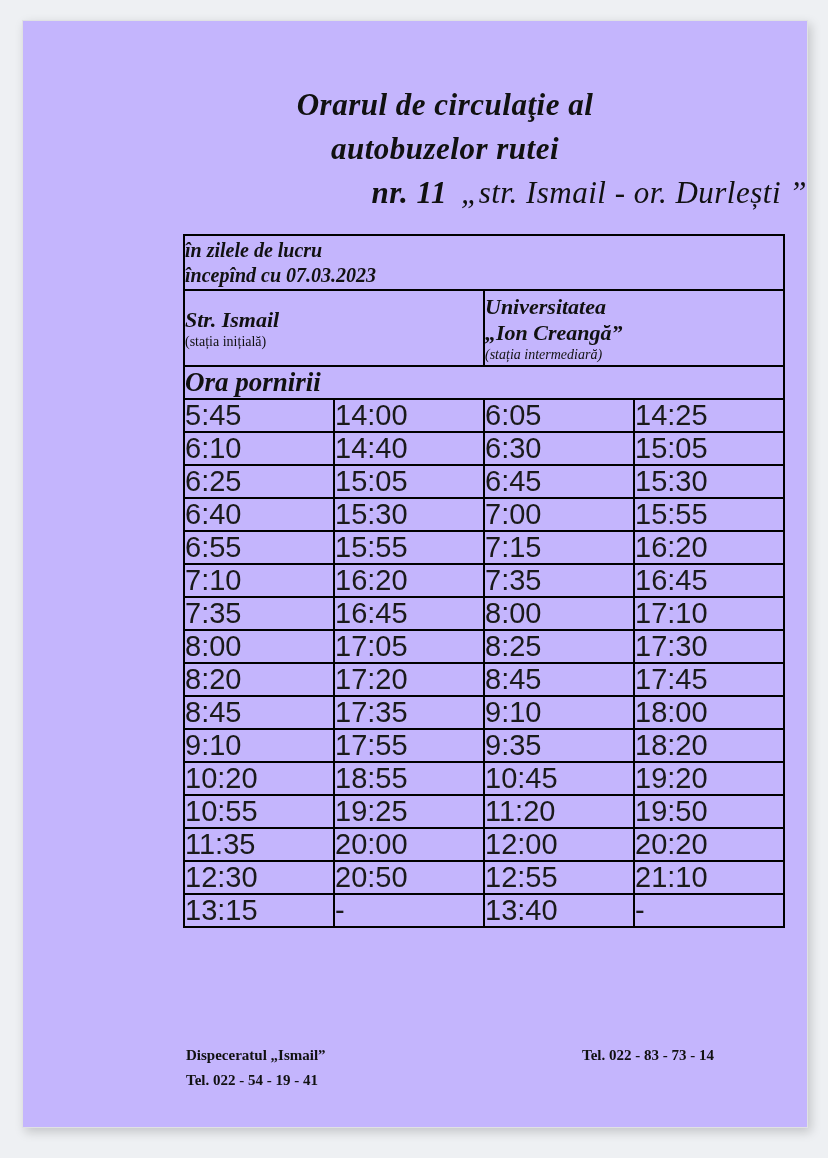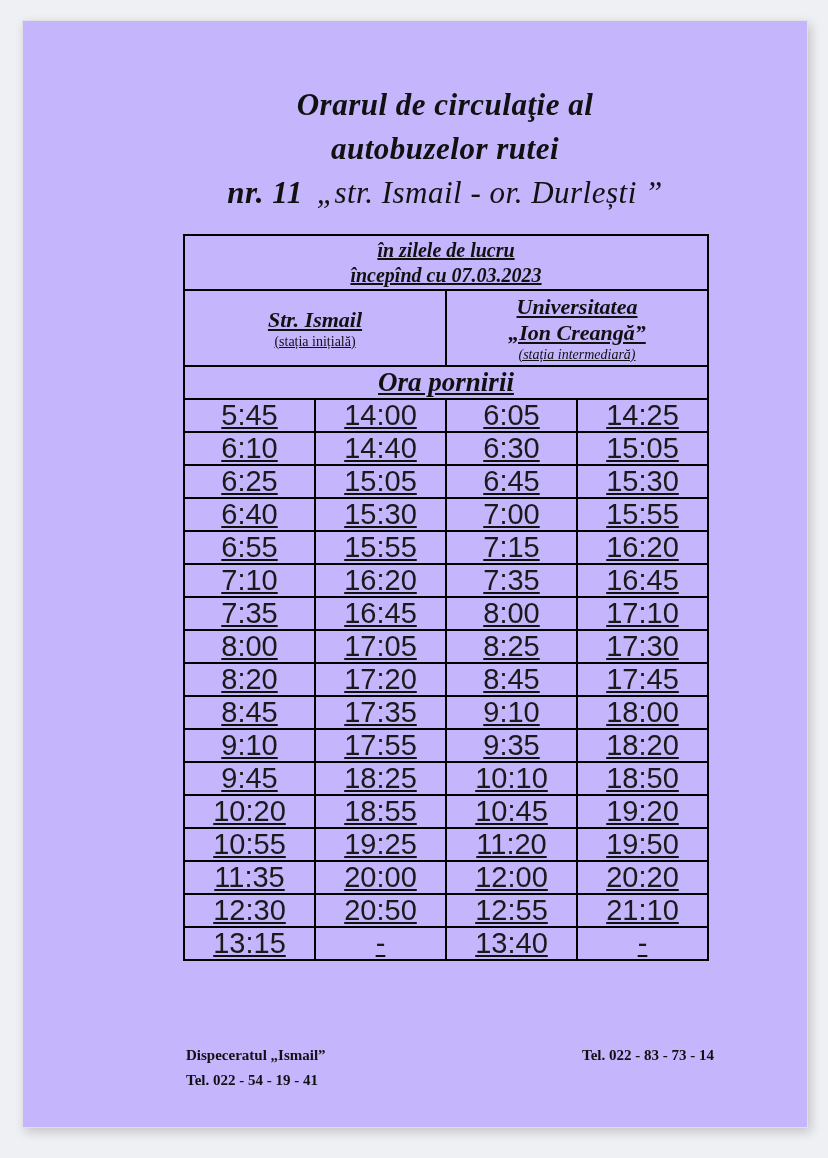"nr. 11 „str. Ismail -" .title-line3 { text-align: none -> right }
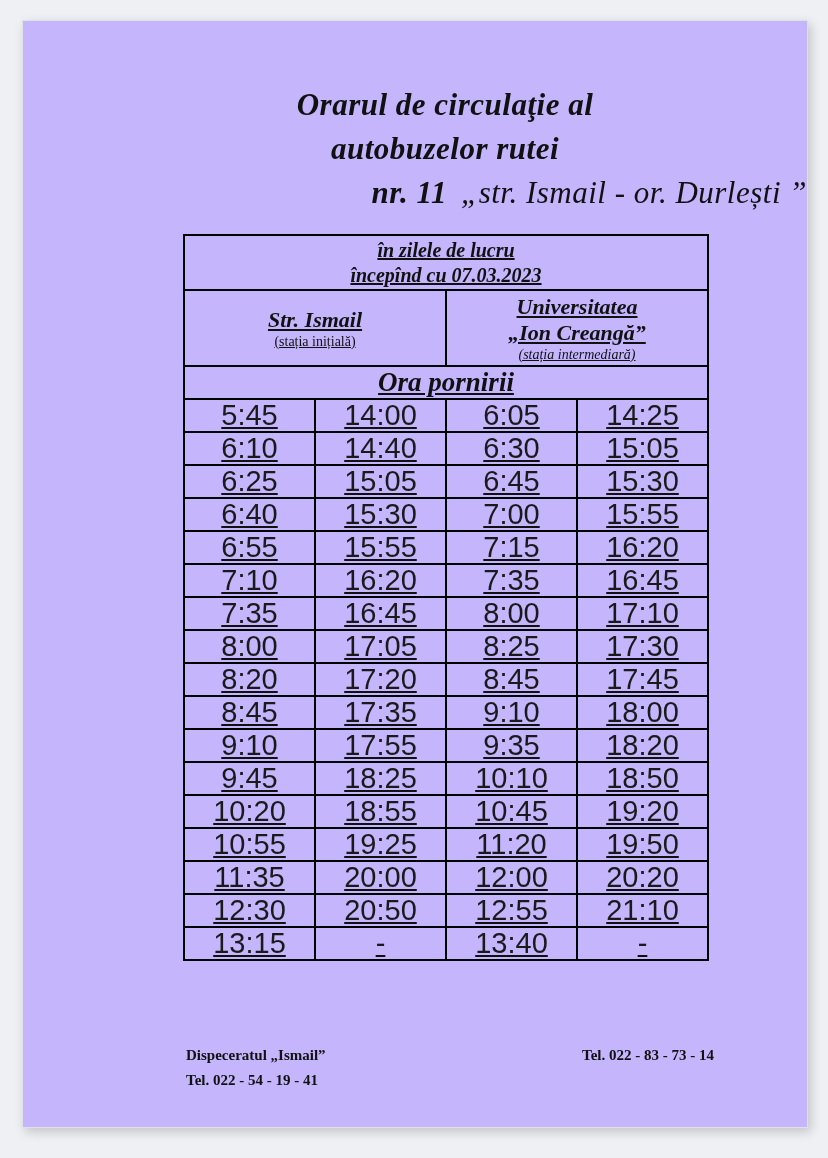"în zilele de lucru" table.schedule { text-align: center -> none; text-decoration: underline -> none; width: 526px -> 602px }
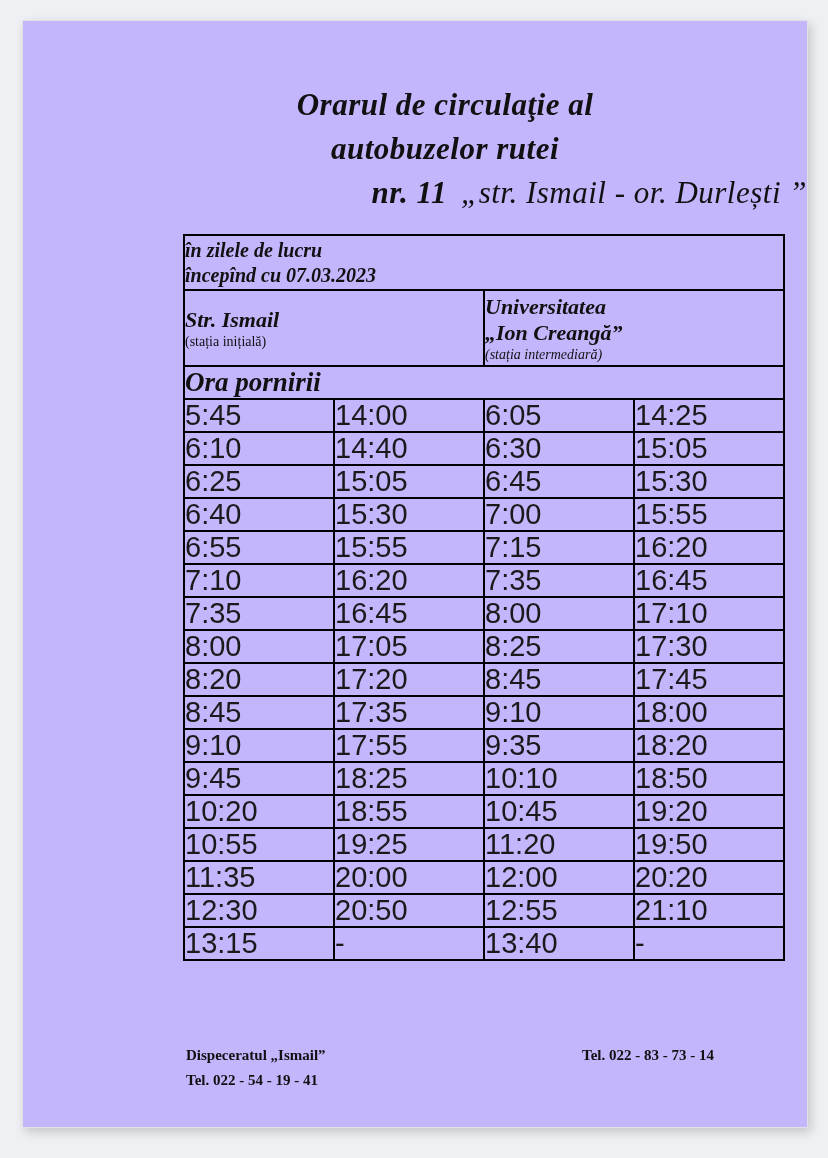"9:45" tr { html: <tr> <td>9:45</td> <td>18:25</td> <td>10:10</td> <td>18:50</td> </tr> -> none }
